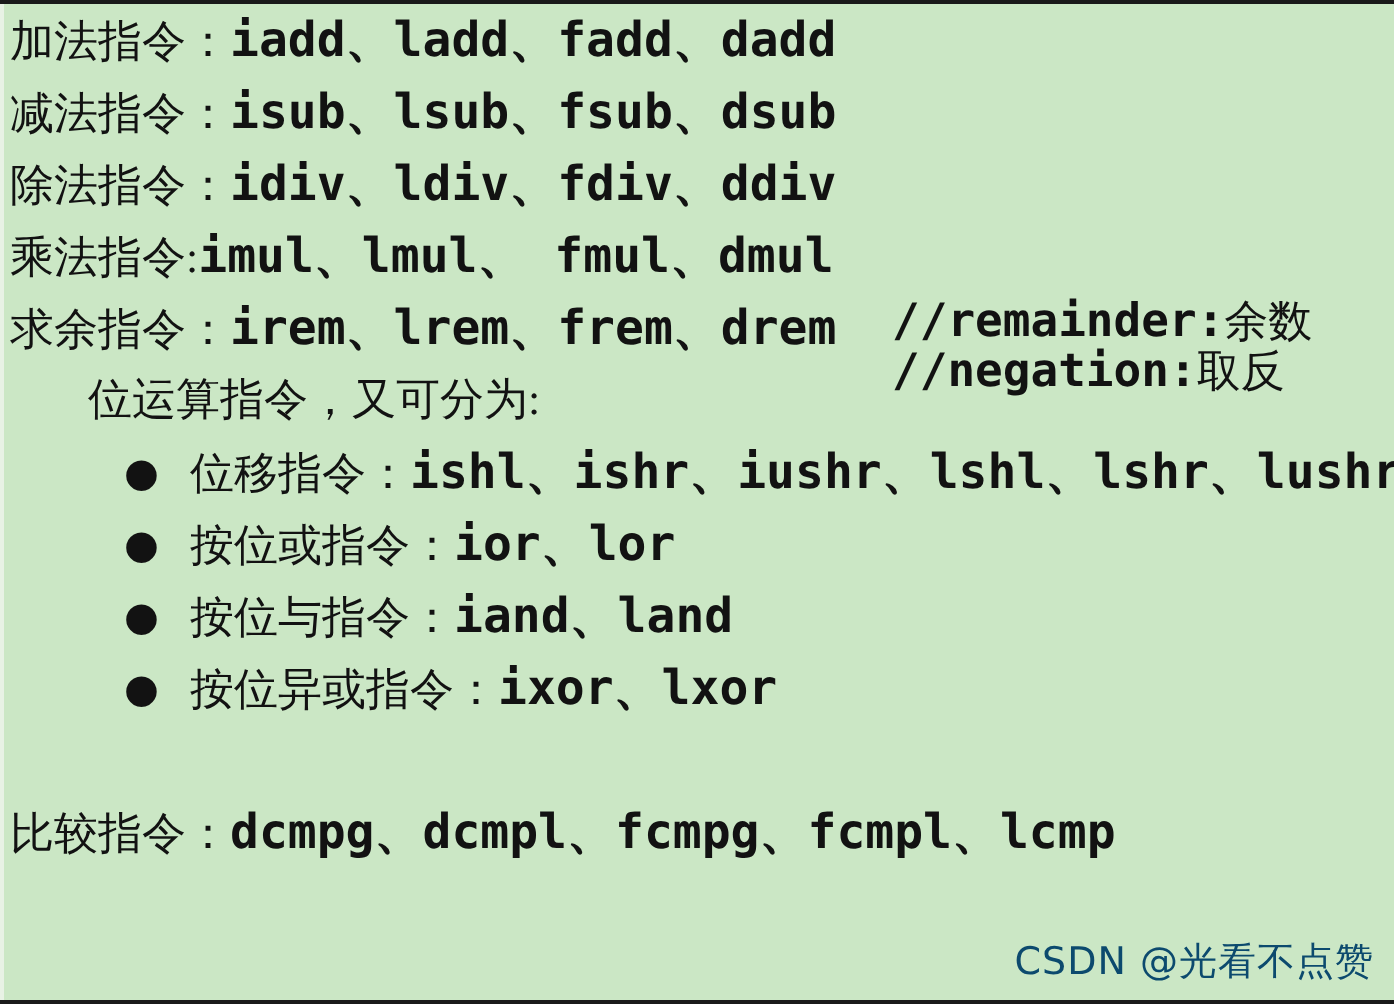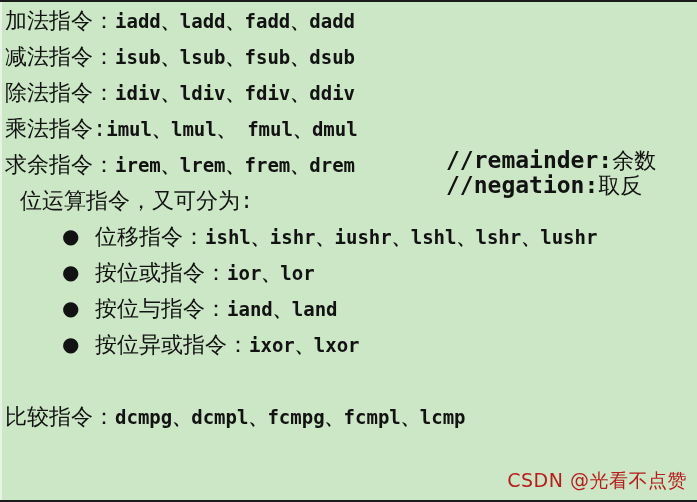"加法指令：" .line .lbl { font-family: Liberation Mono, monospace -> Liberation Serif, serif }
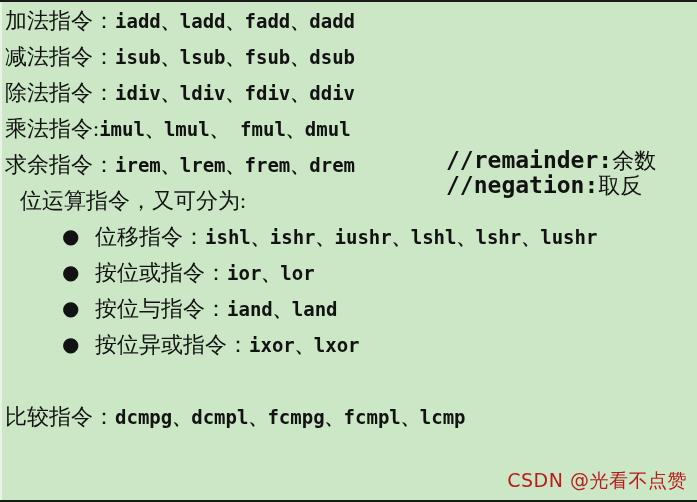"iadd、ladd、fadd、dadd" .line .ops { font-size: 19px -> 24px }
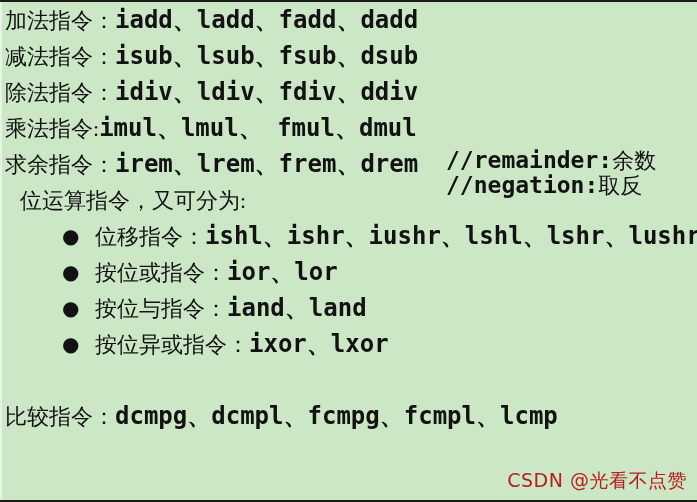"位运算指令，又可分为:" div.line { margin-left: none -> 24px }
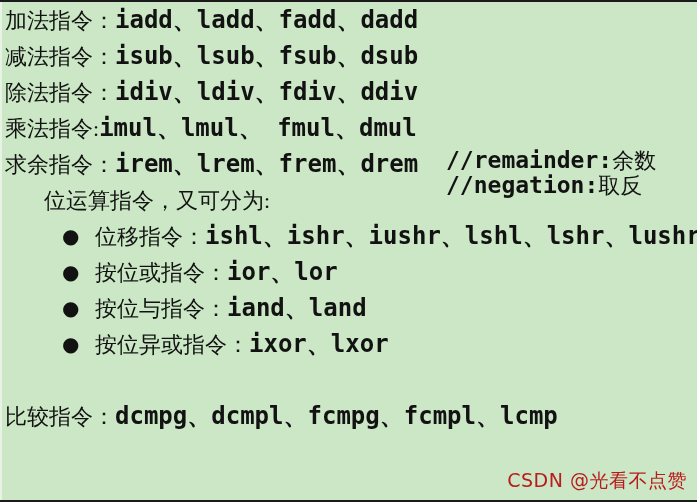"CSDN @光看不点赞" .watermark { color: #b91c1c -> #0c4a6e }
